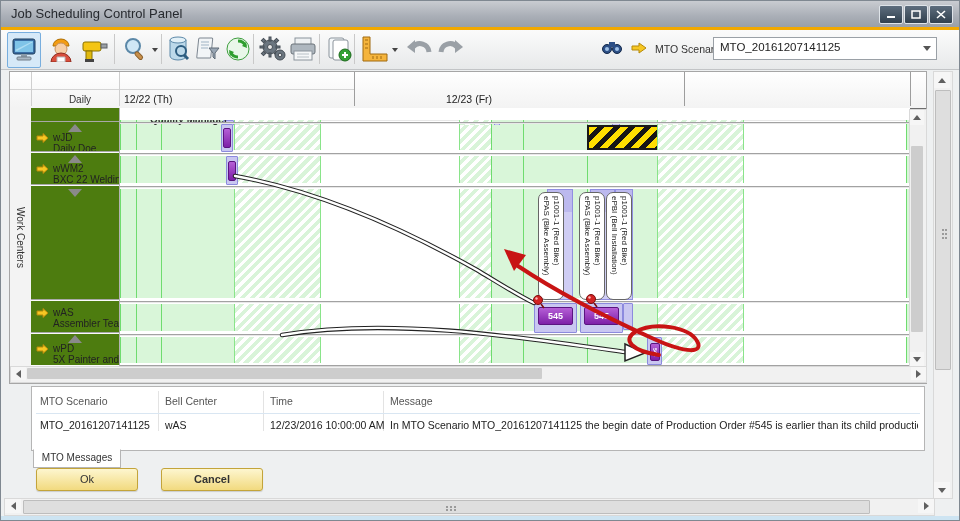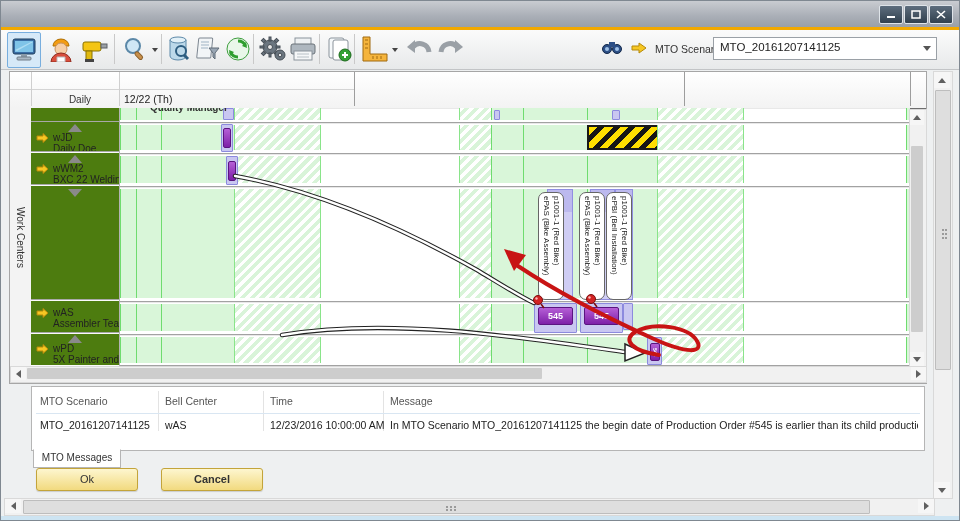"Job Scheduling Control Panel" span.title { html: none -> <span>Job Scheduling Control Panel</span> }
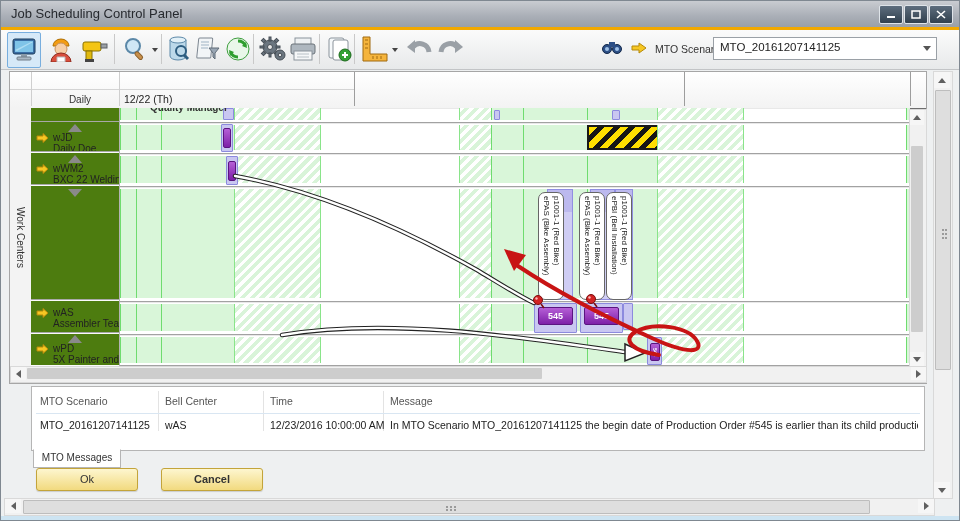"12/23 (Fr)" span.d2 { html: none -> <span>12/23 (Fr)</span> }
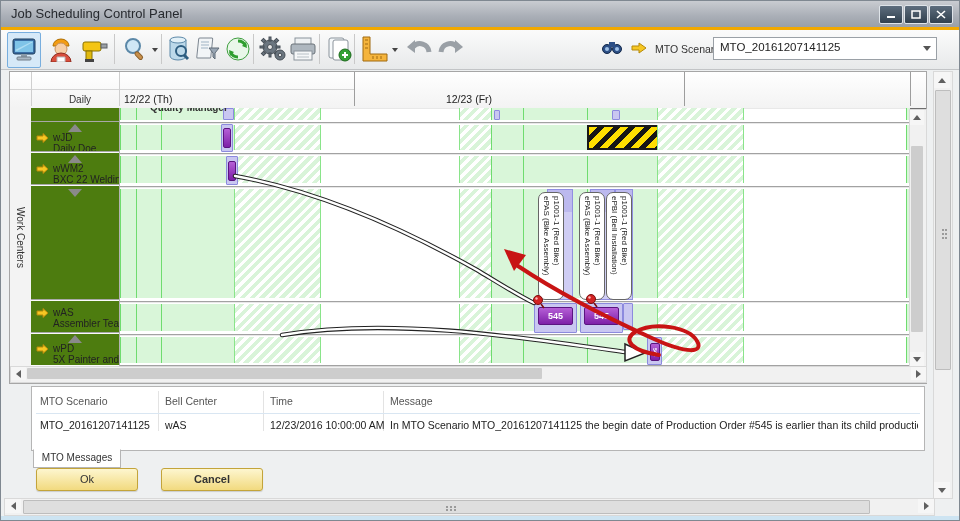"Quality Manager" div.grow { top: 0 -> 12px }
